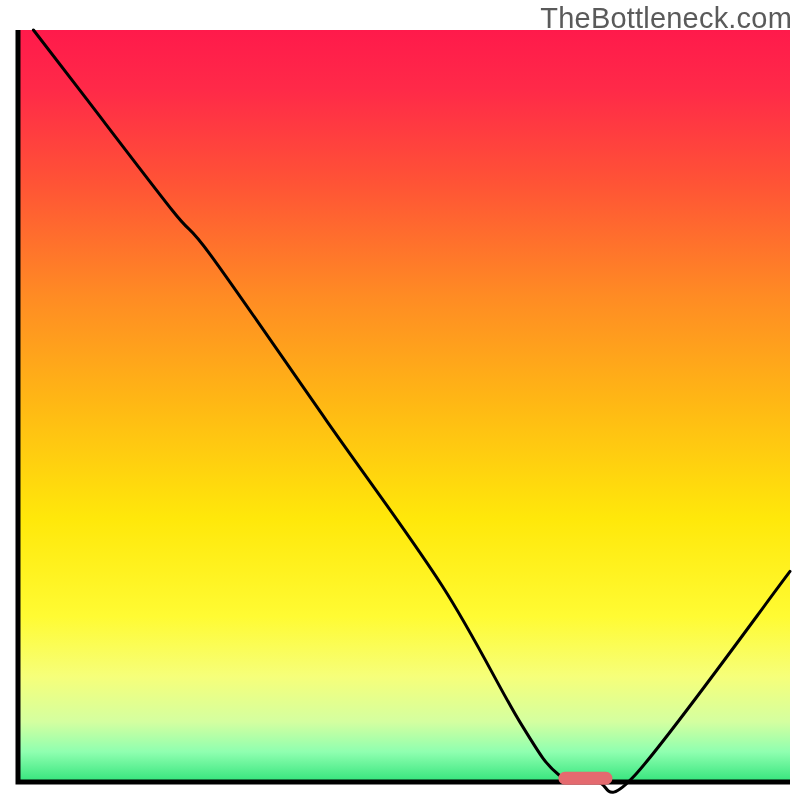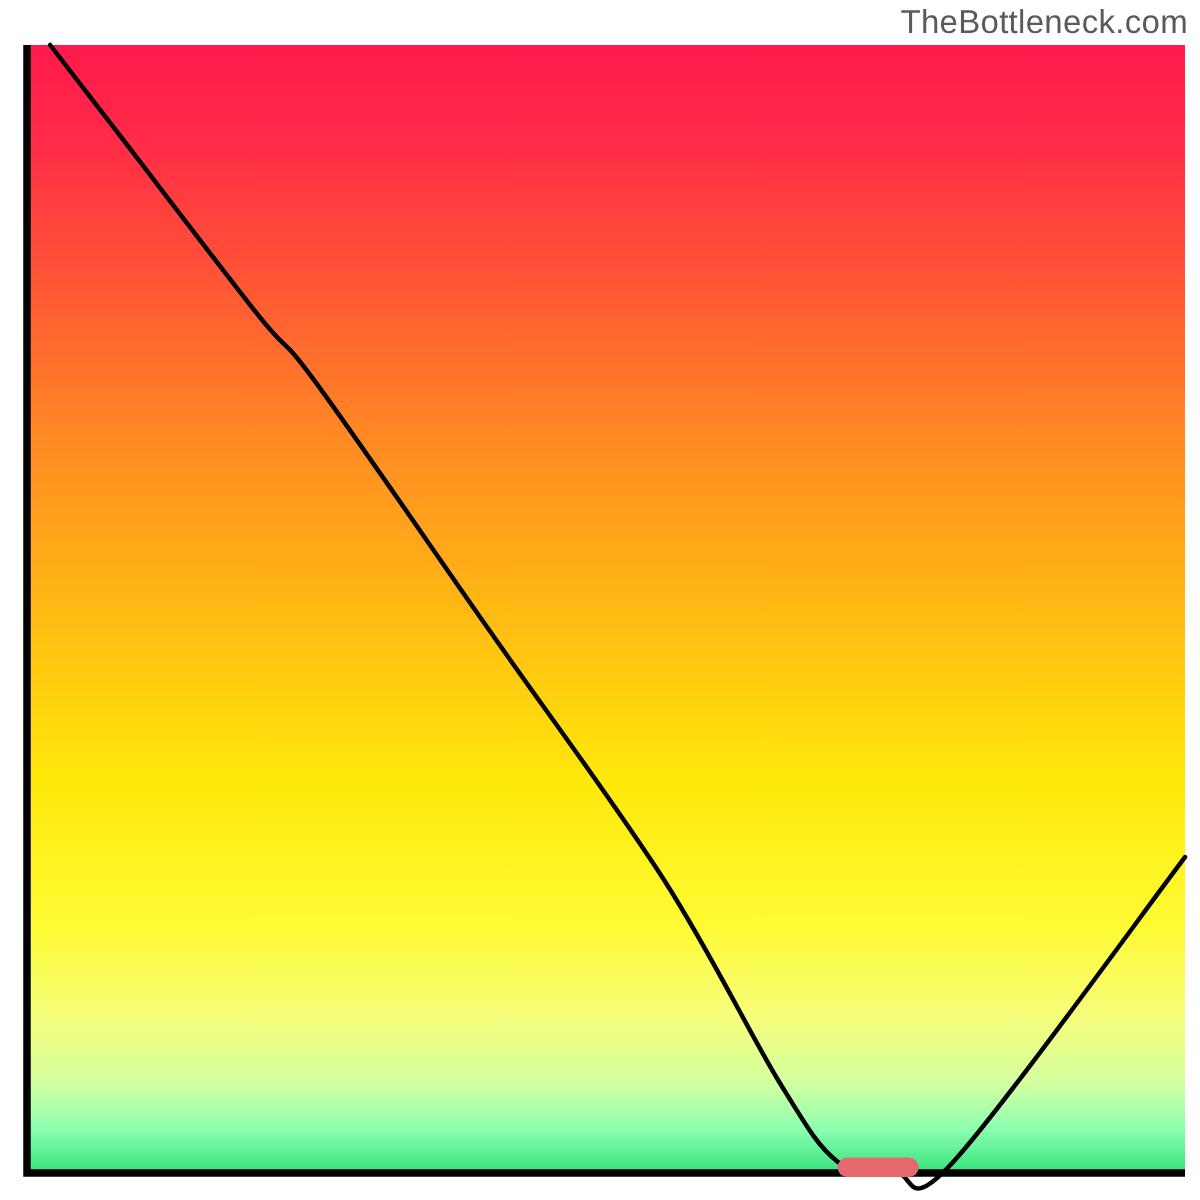"TheBottleneck.com" .watermark { font-size: 22px -> 29px }
